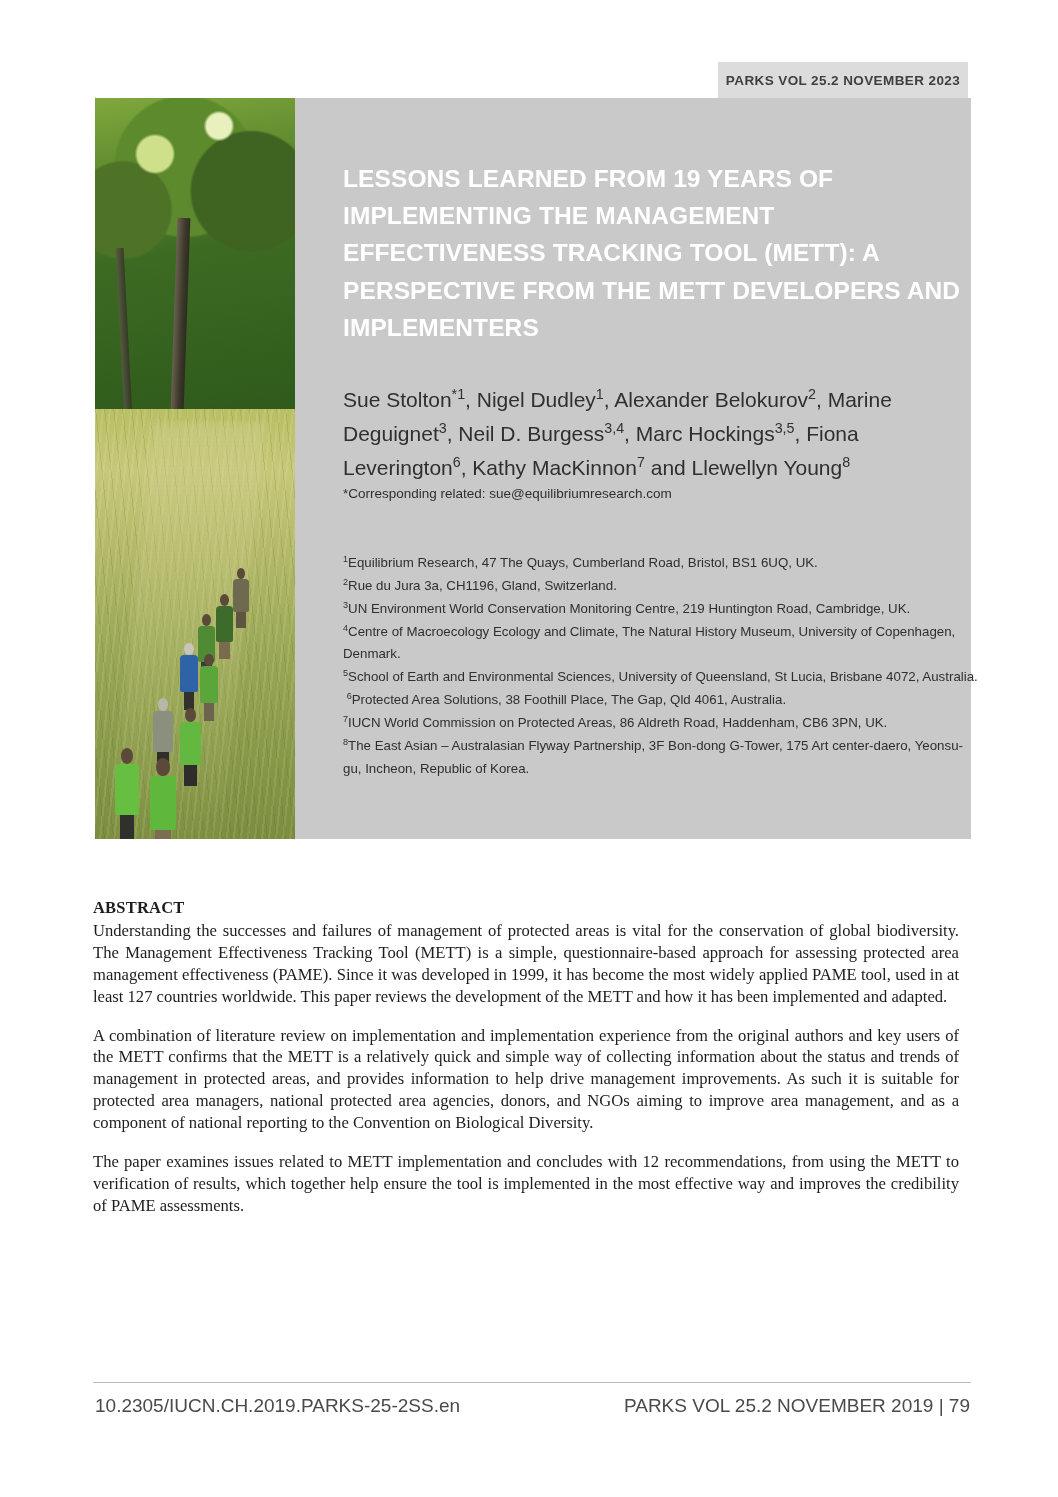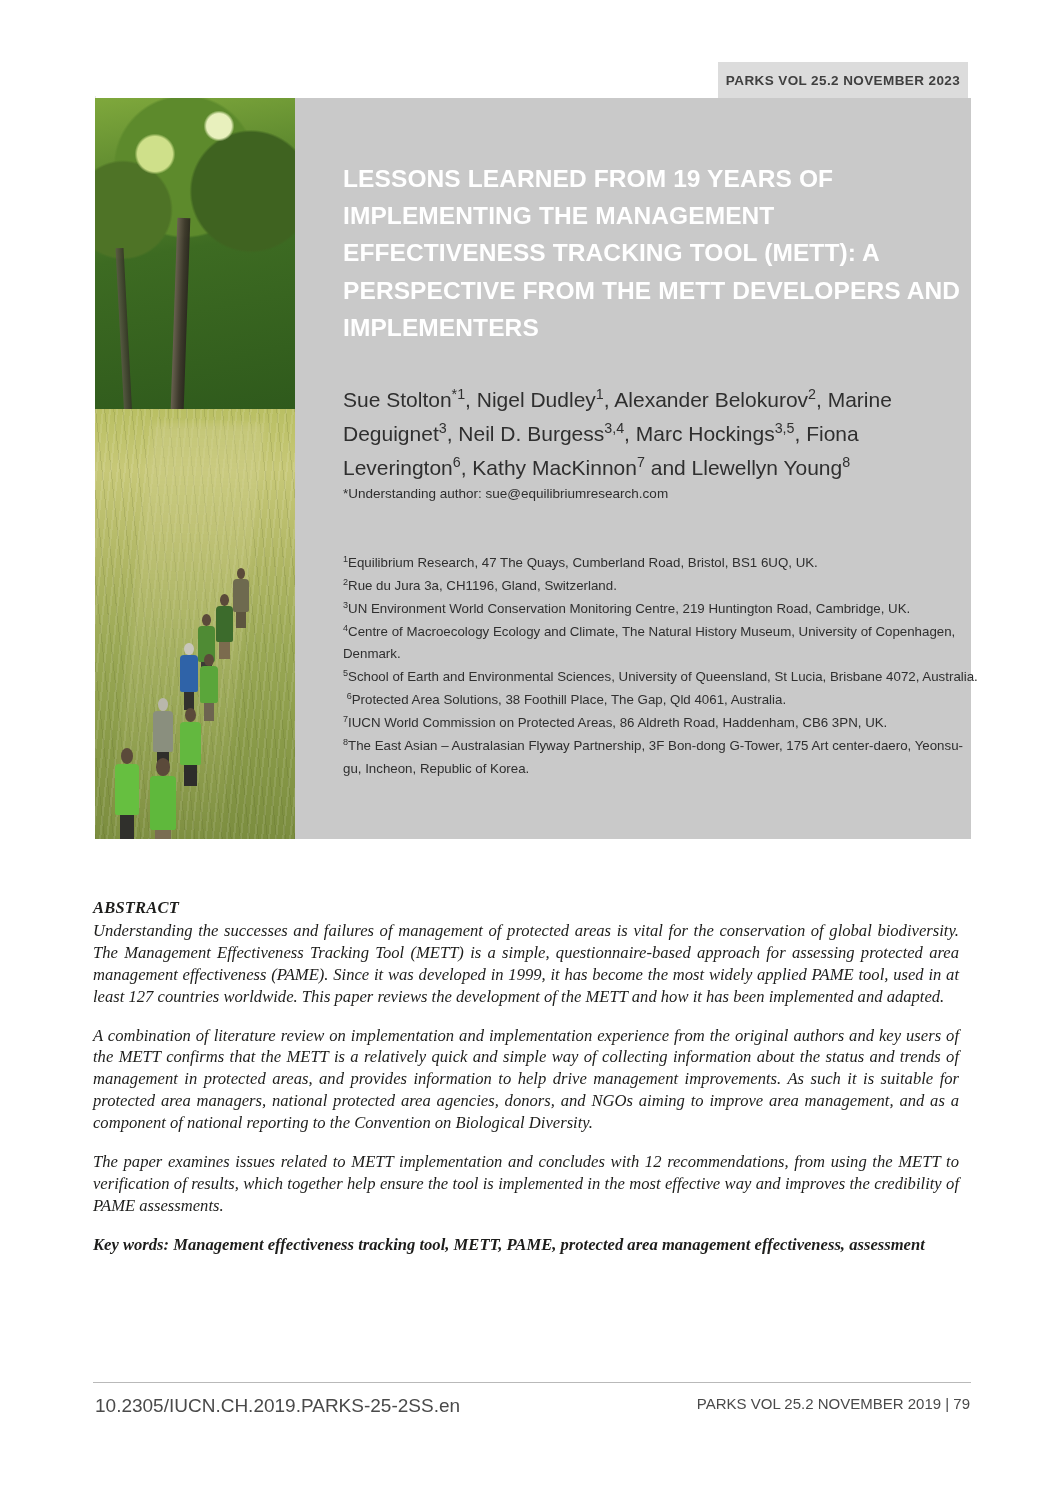"*Understanding author:" div.corresponding { text: Understanding author -> Corresponding related }
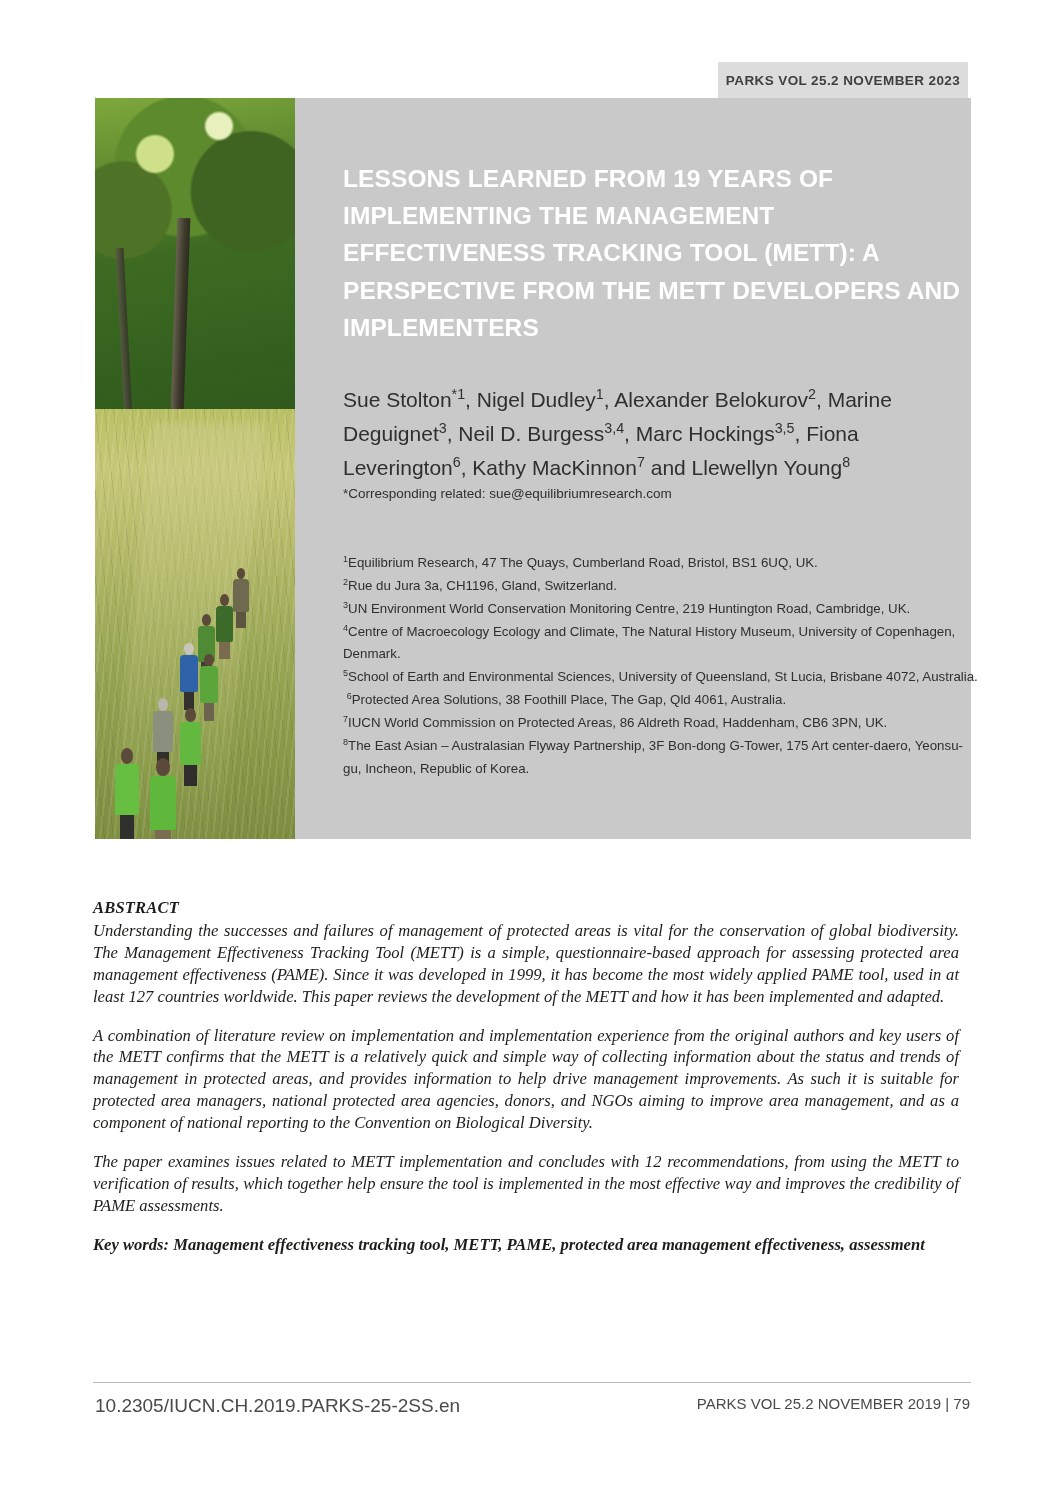"ABSTRACT" .abstract { font-style: italic -> none }
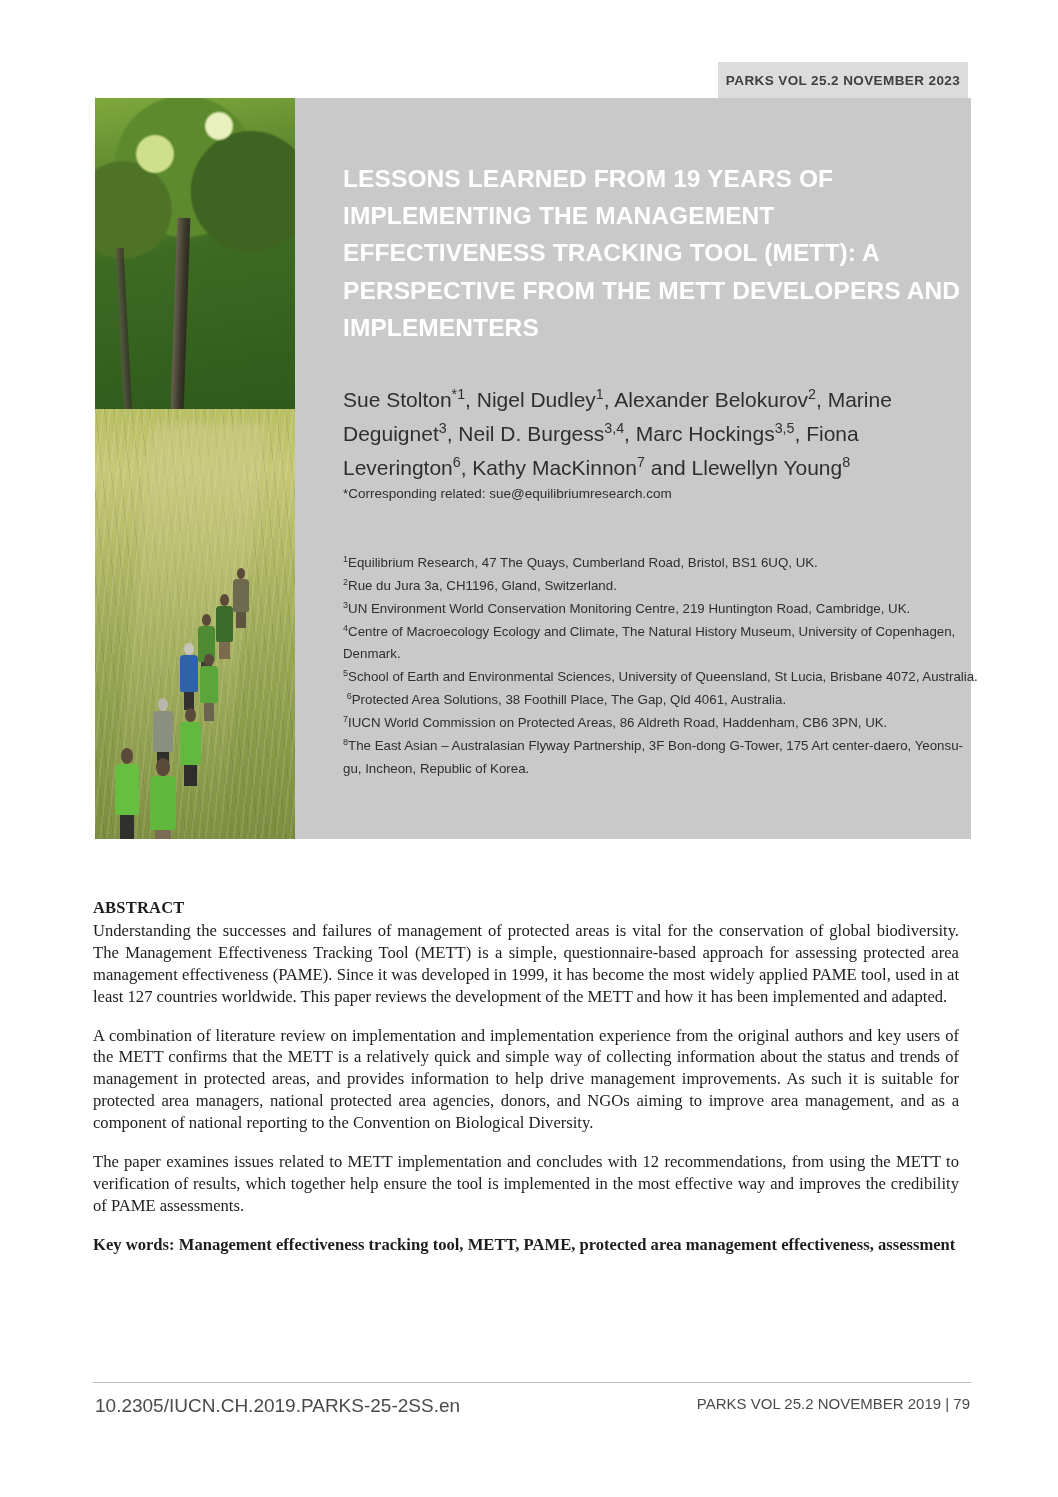"Key words: Management effectiveness" p.keywords { html: <p>Key words: Management effectiveness tracking tool, METT, PAME, protected area management effectiveness, assessment</p> -> none }
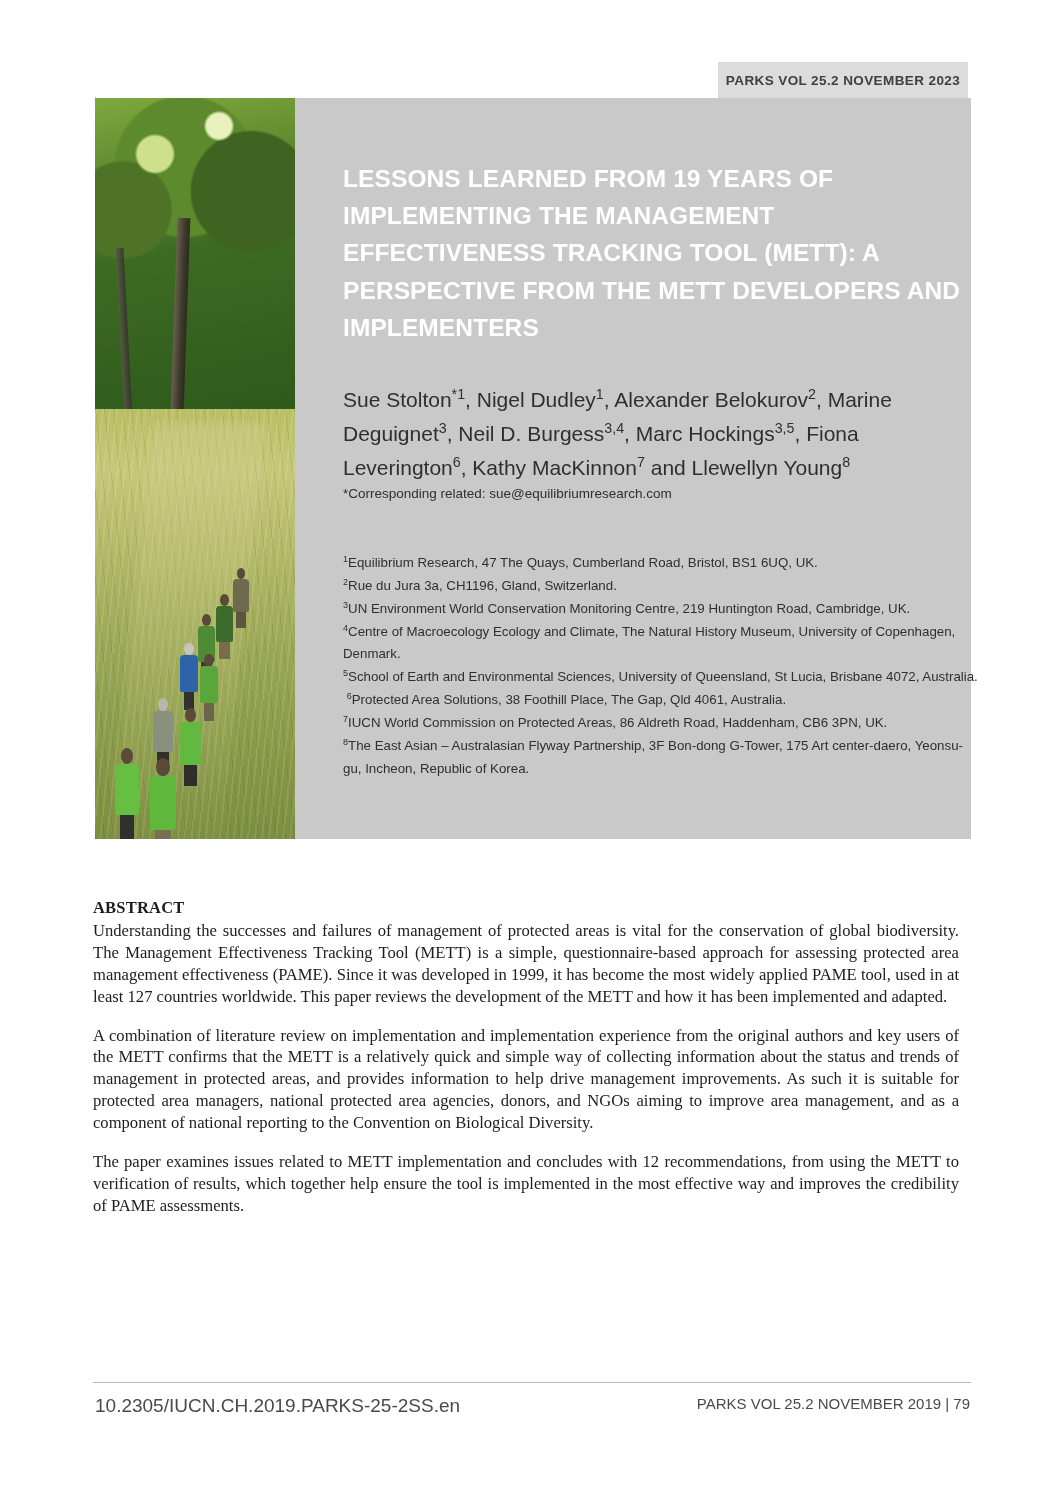"PARKS VOL 25.2 NOVEMBER 2019" .footer-right { font-size: 15px -> 19px }
